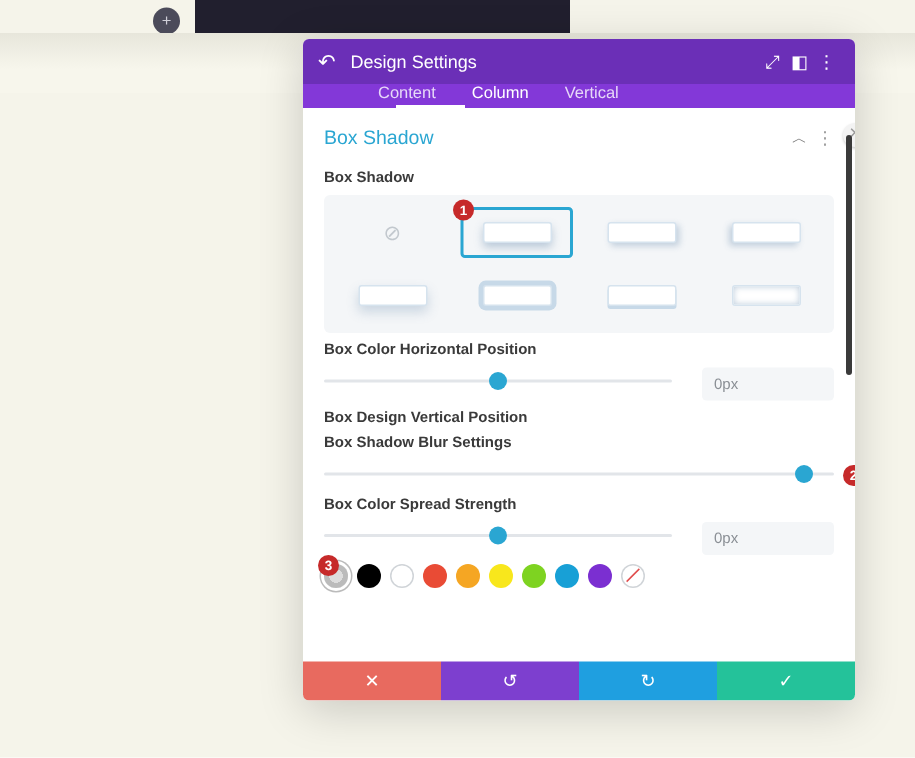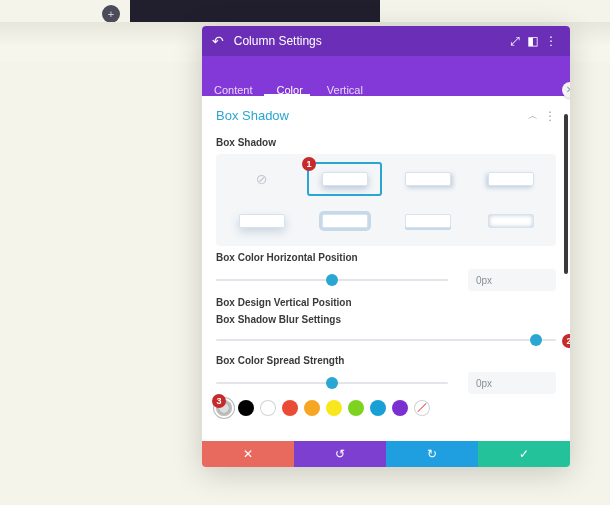"Column Settings" span { text: Column -> Design }
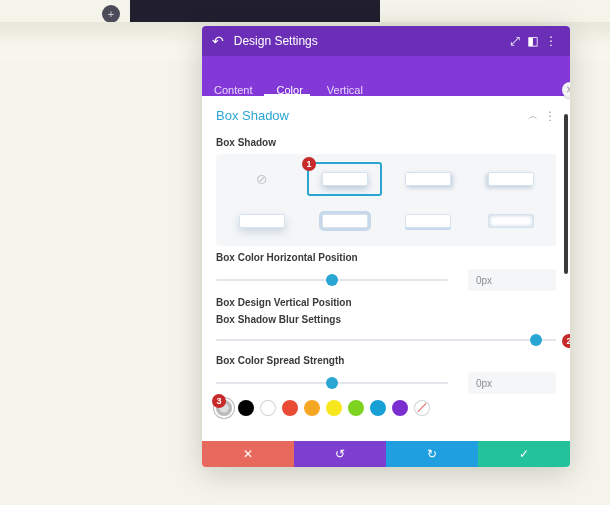"Content" .tabs { align-items: flex-end -> flex-start; height: 40px -> 16px; padding-left: none -> 38px }
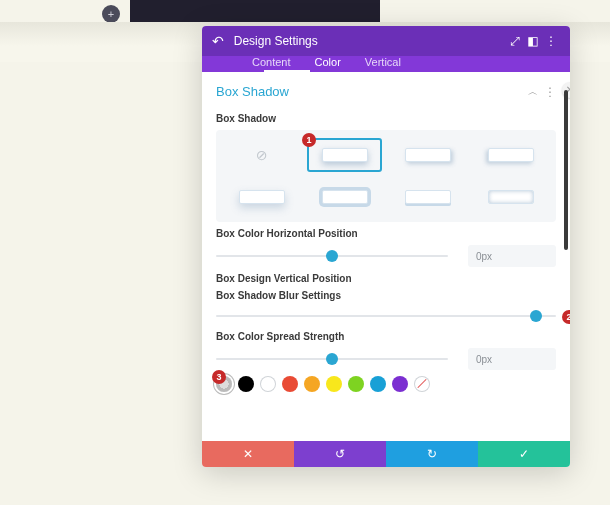"Color" div.tab { text: Color -> Column }
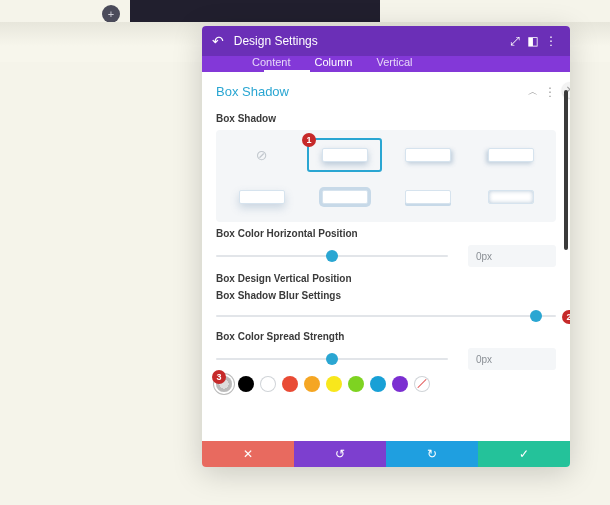"0px" .row { align-items: center -> flex-start }
